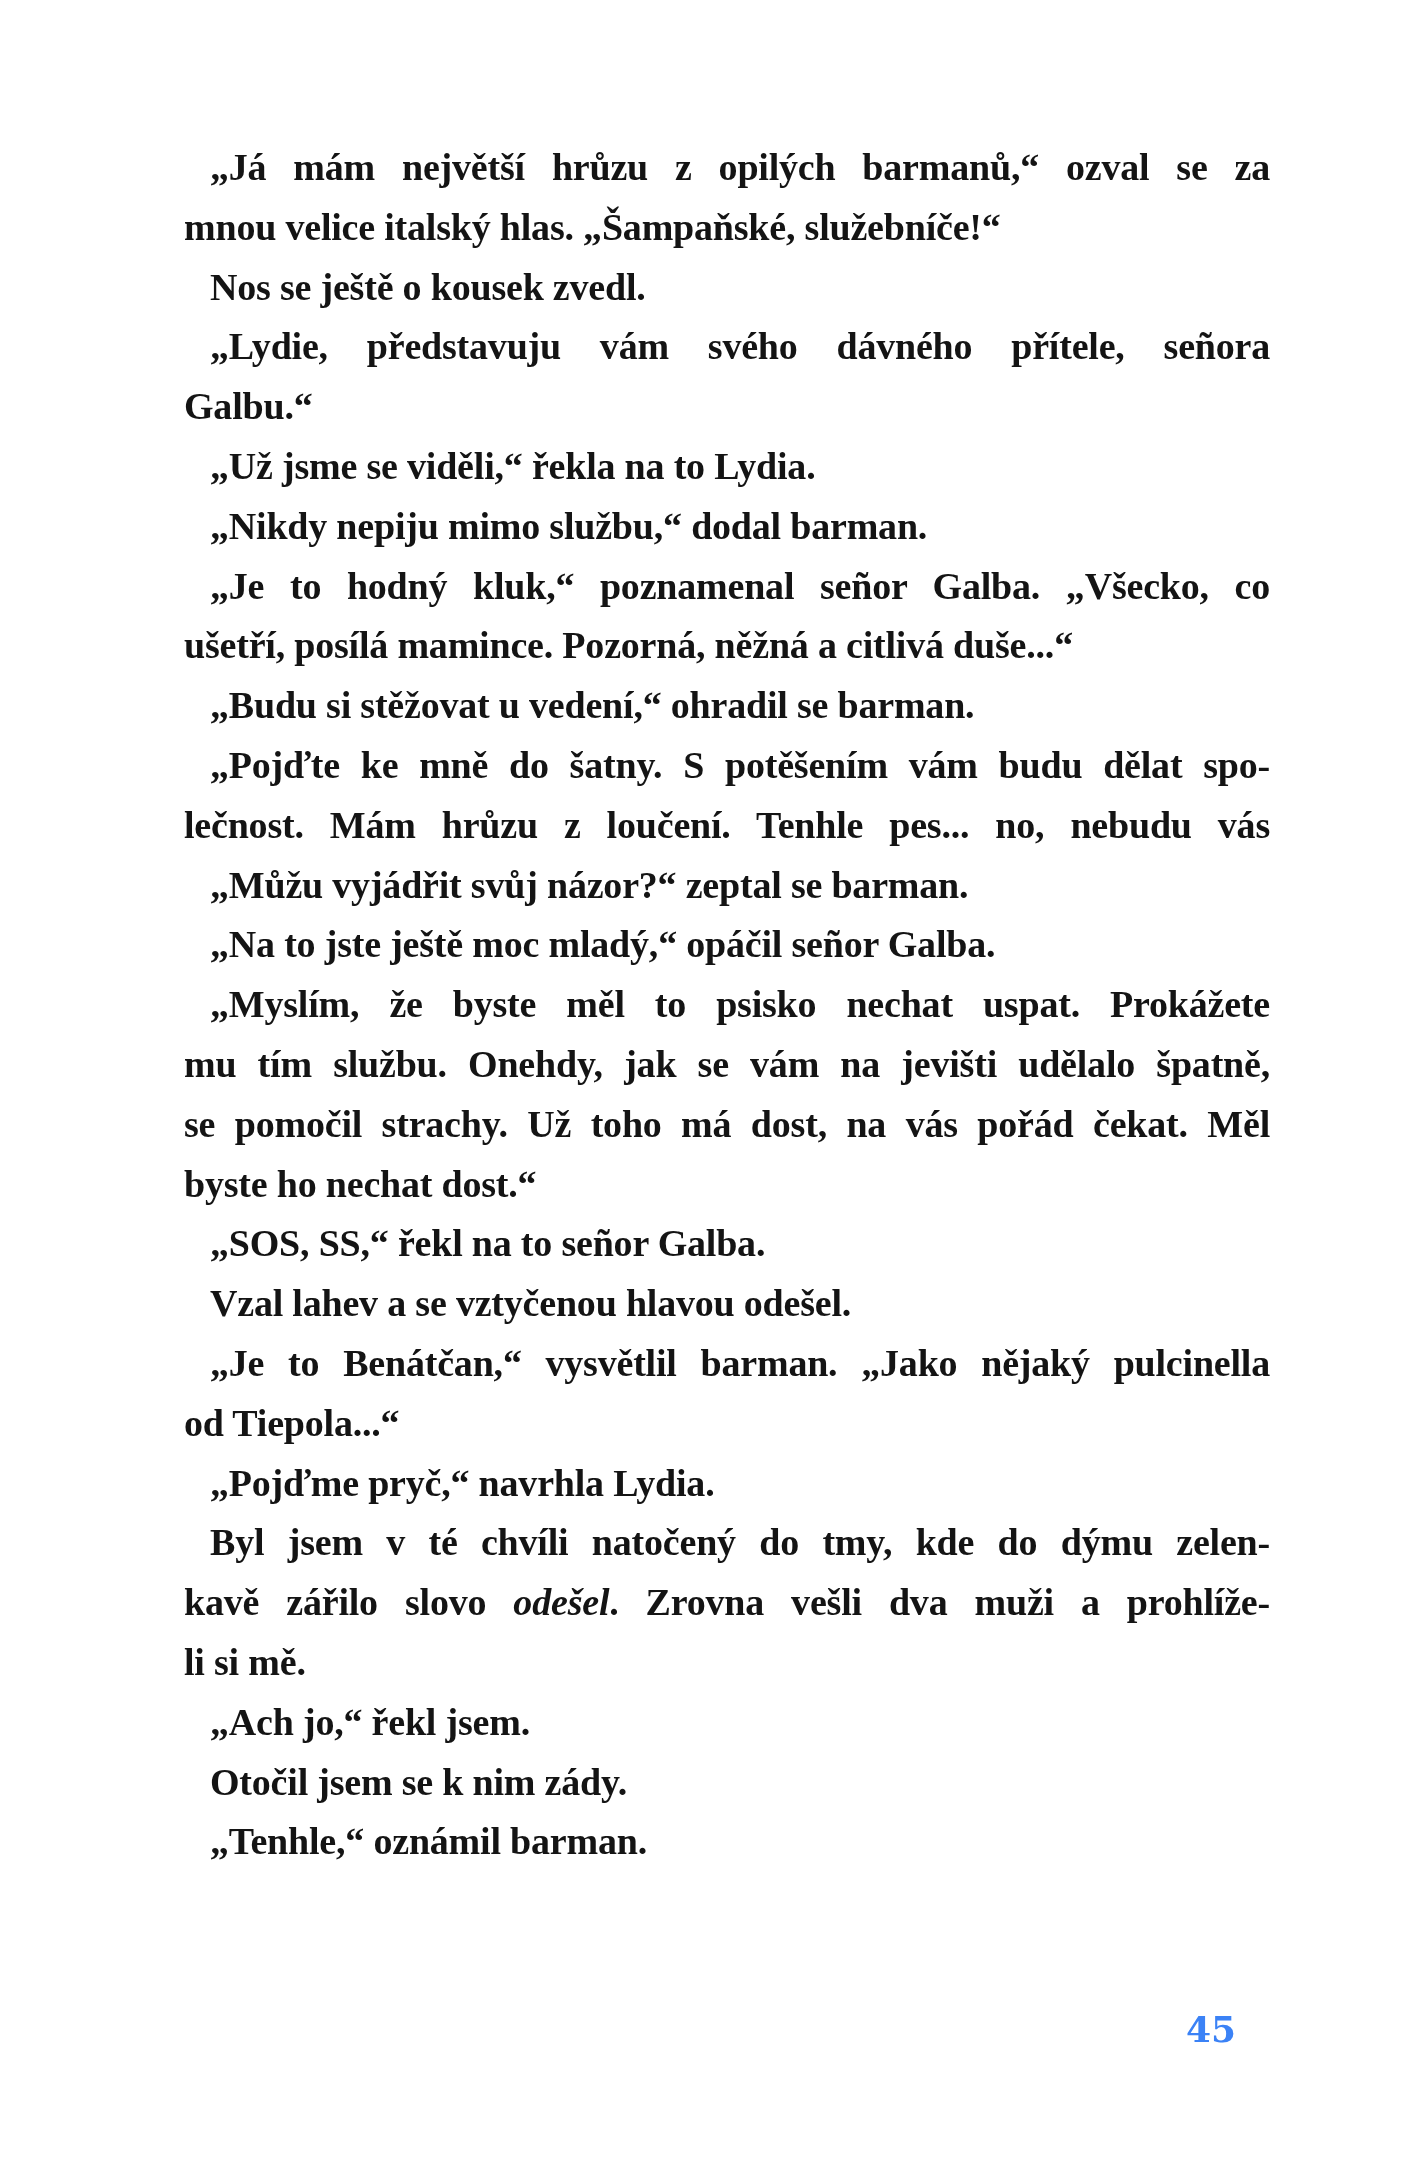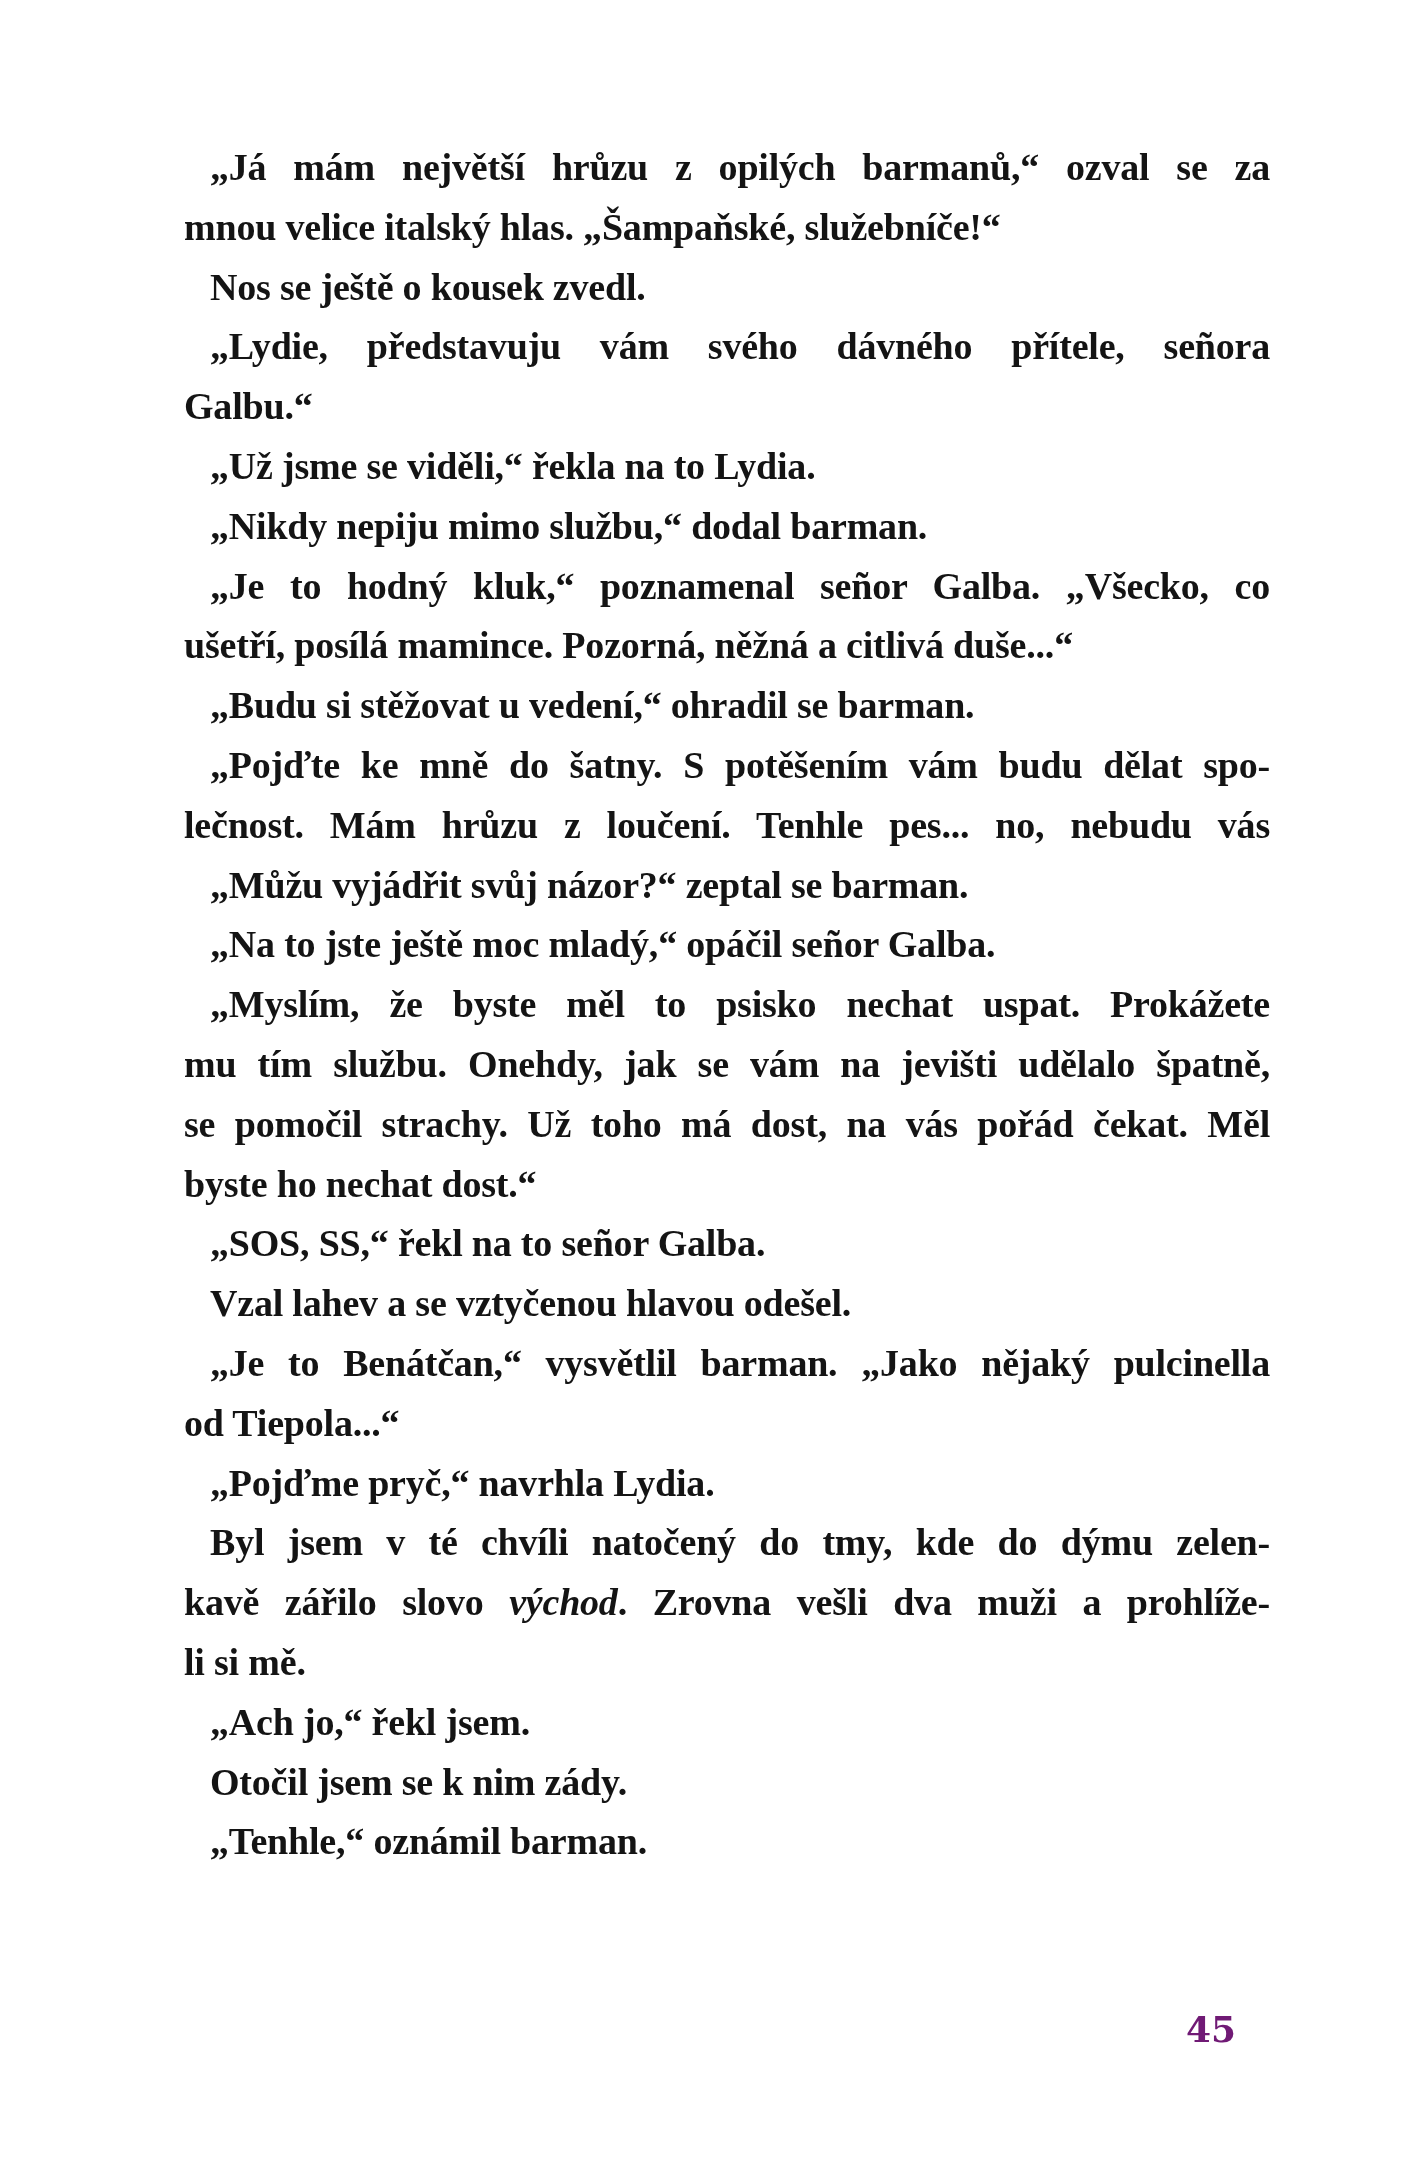"východ" span.em { text: východ -> odešel }
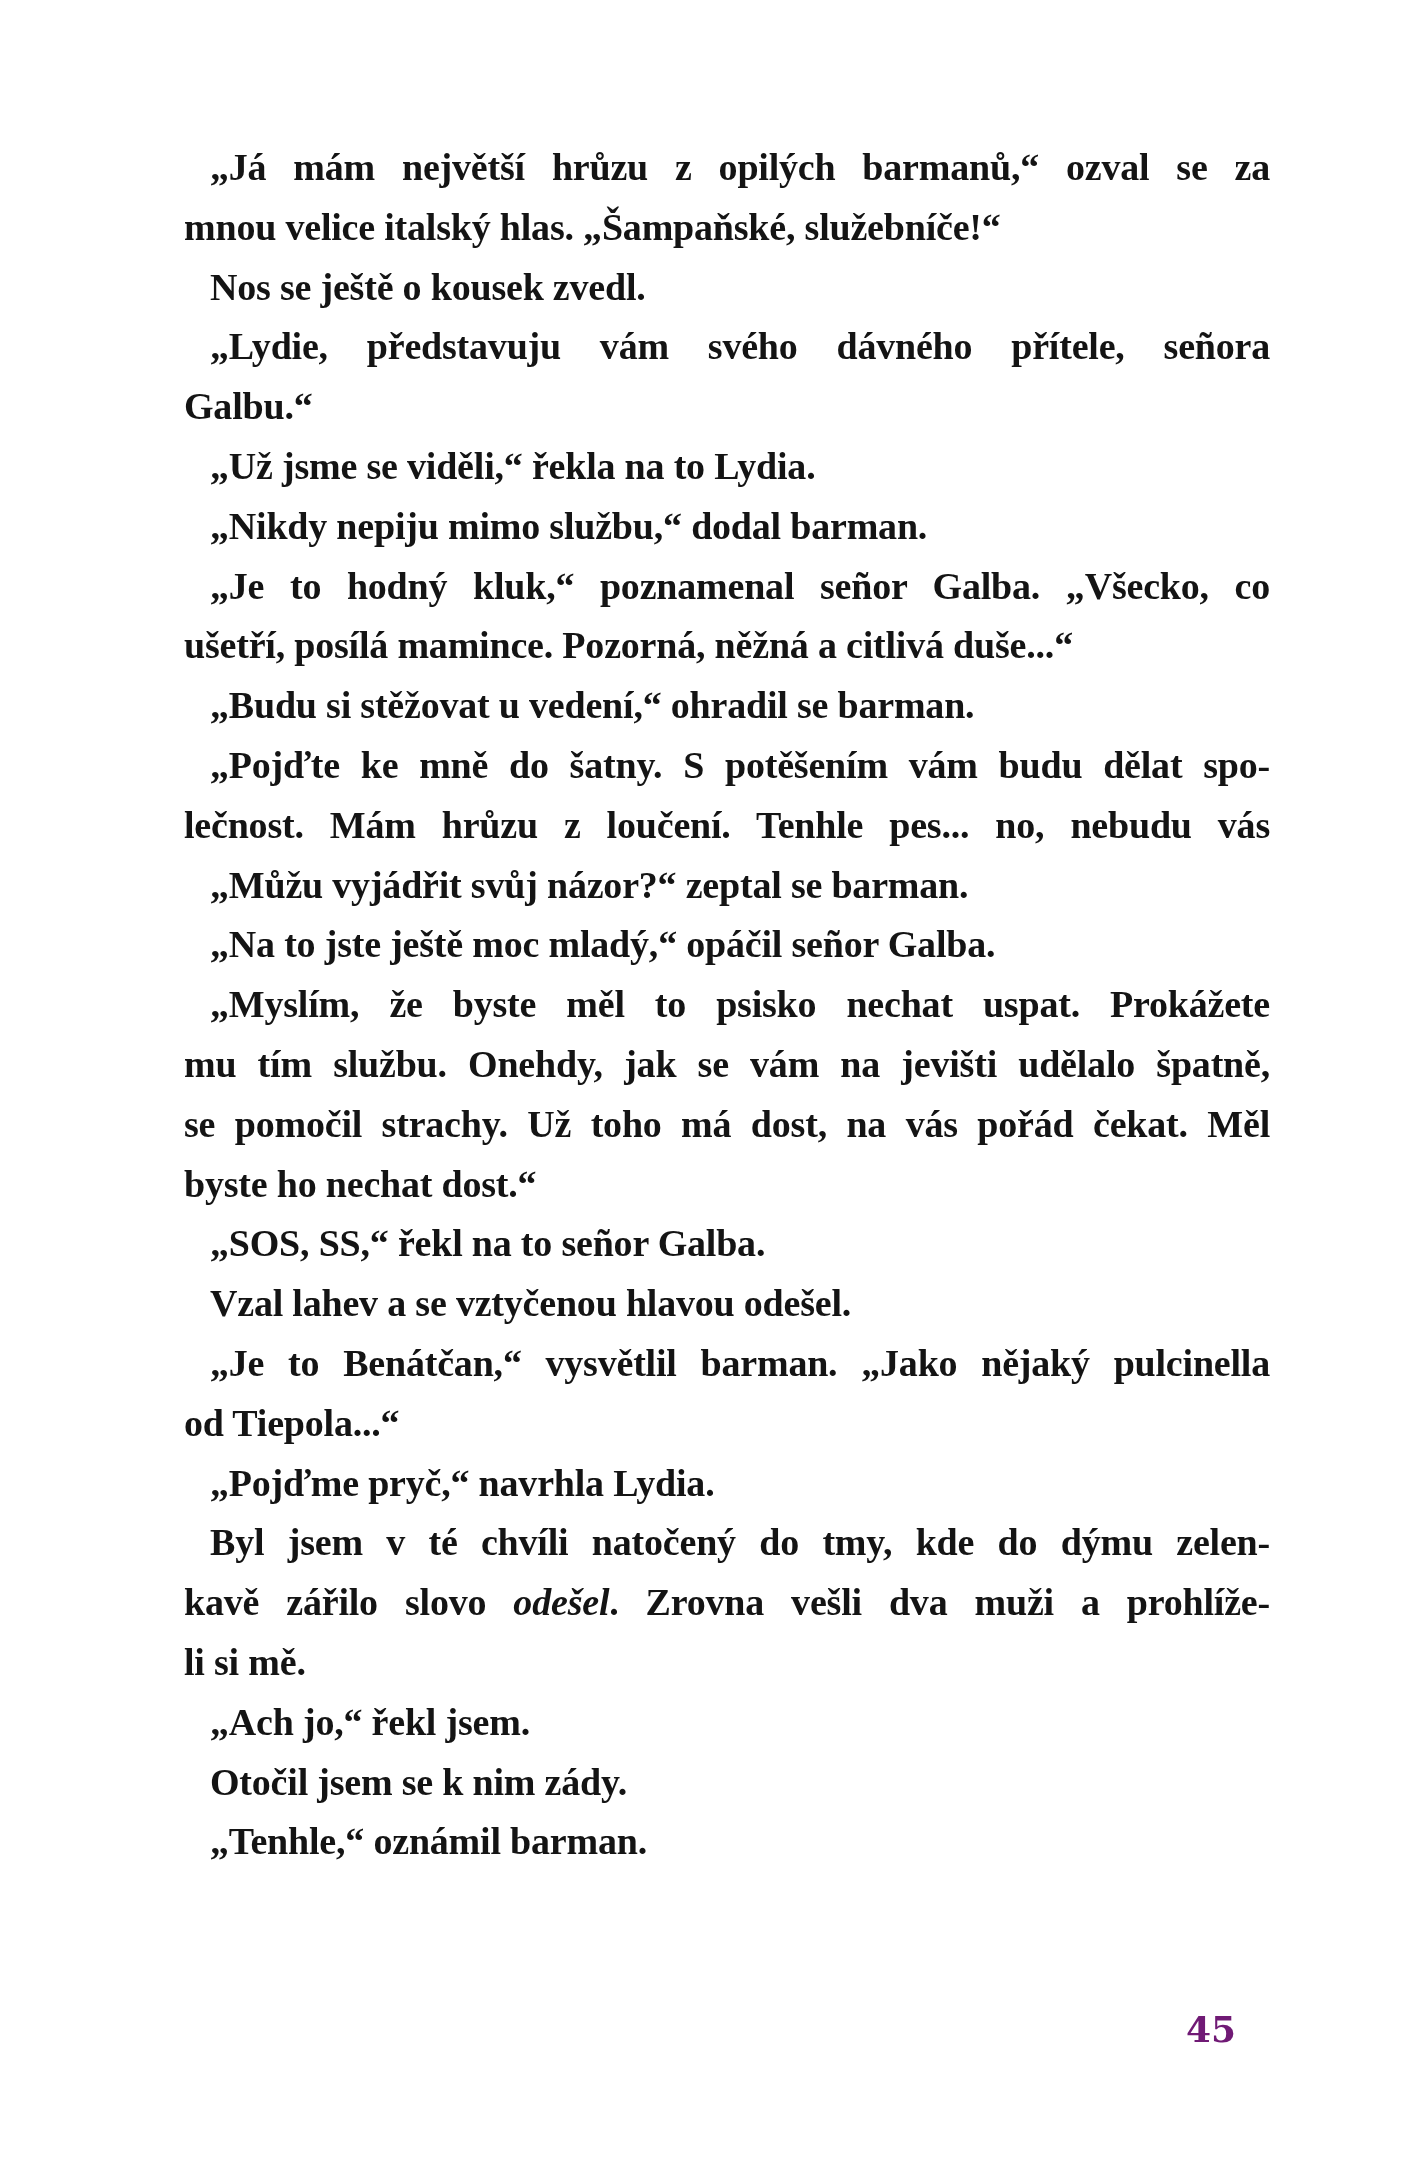"45" .folio { color: #701a75 -> #3b82f6 }
